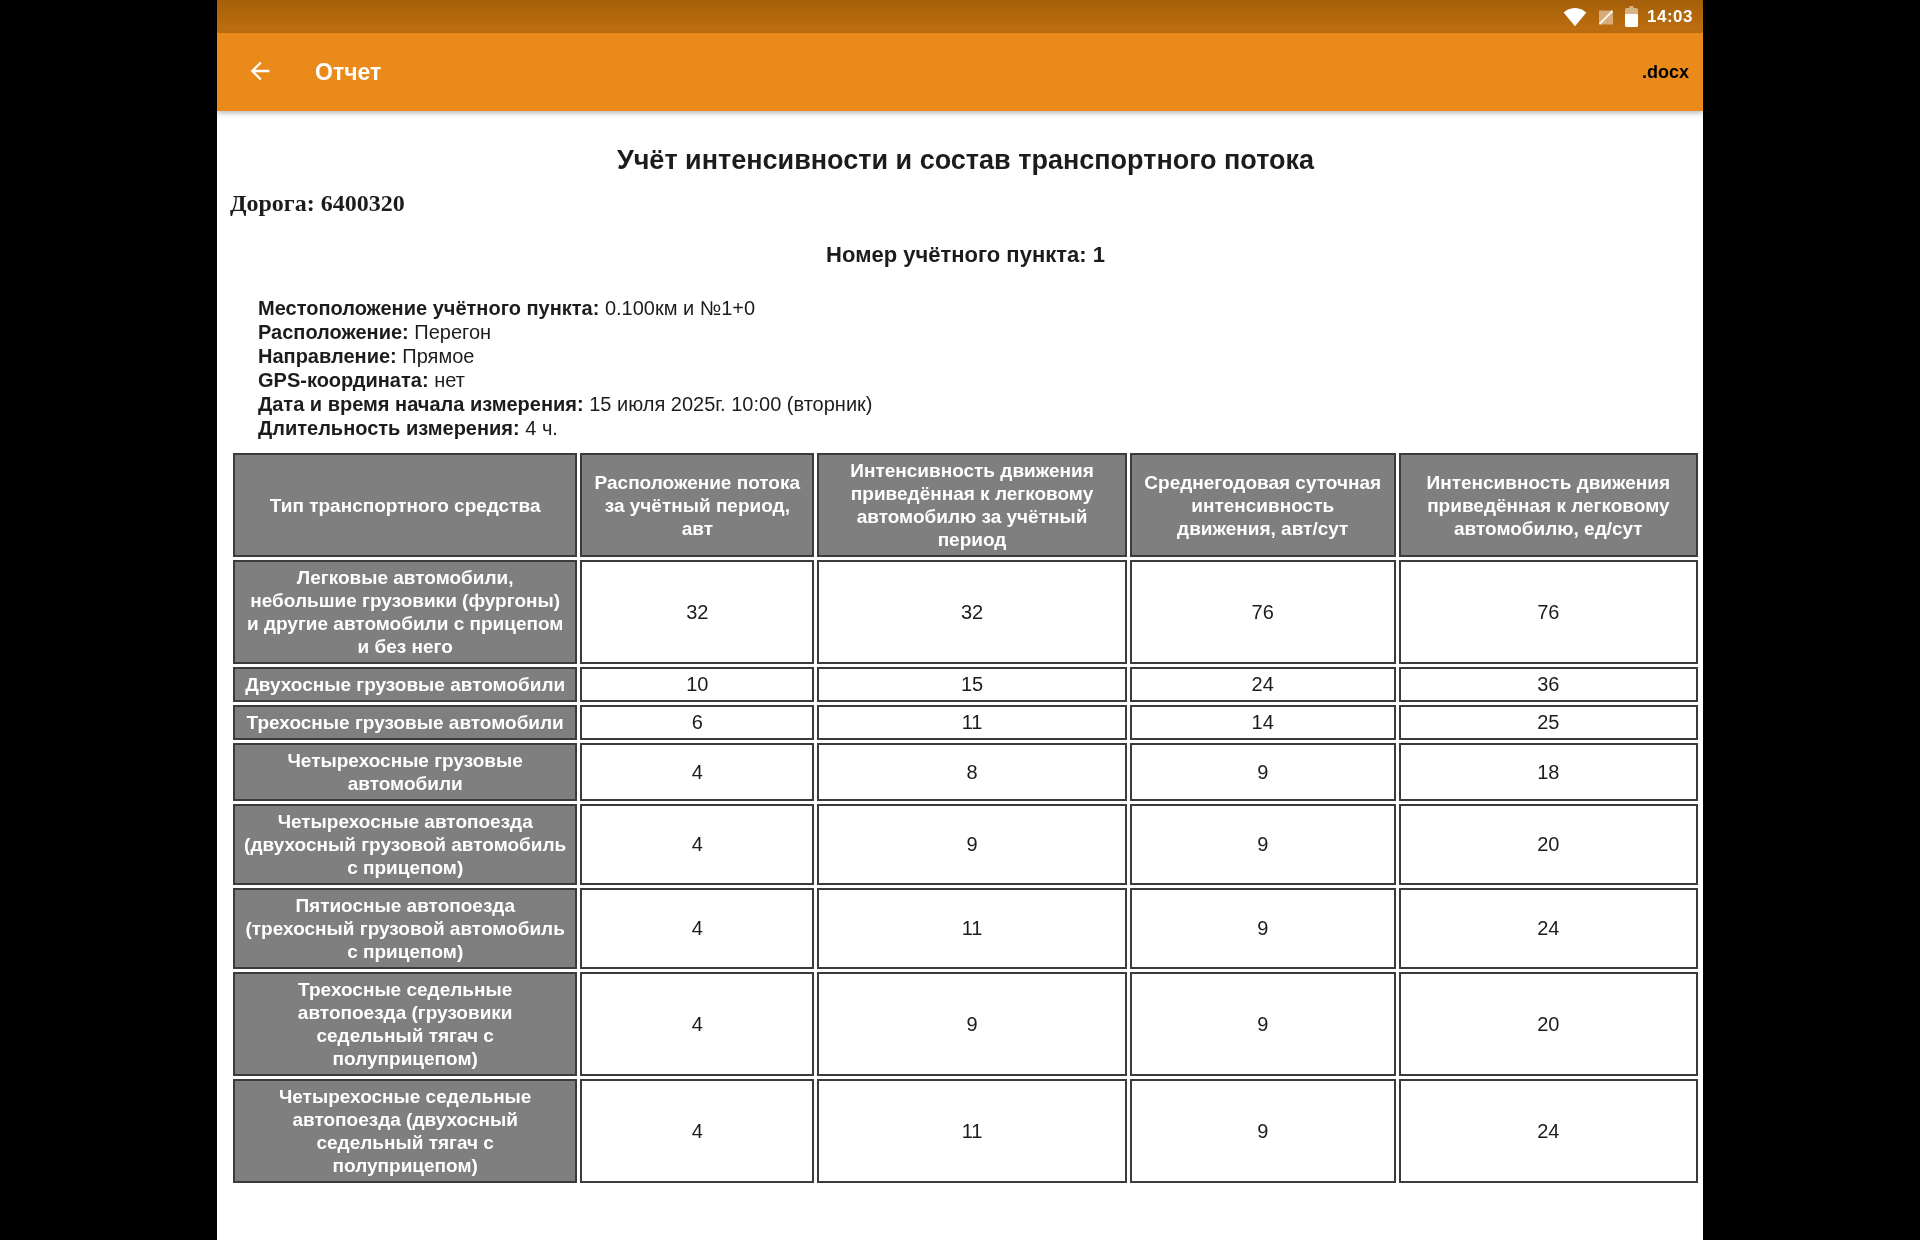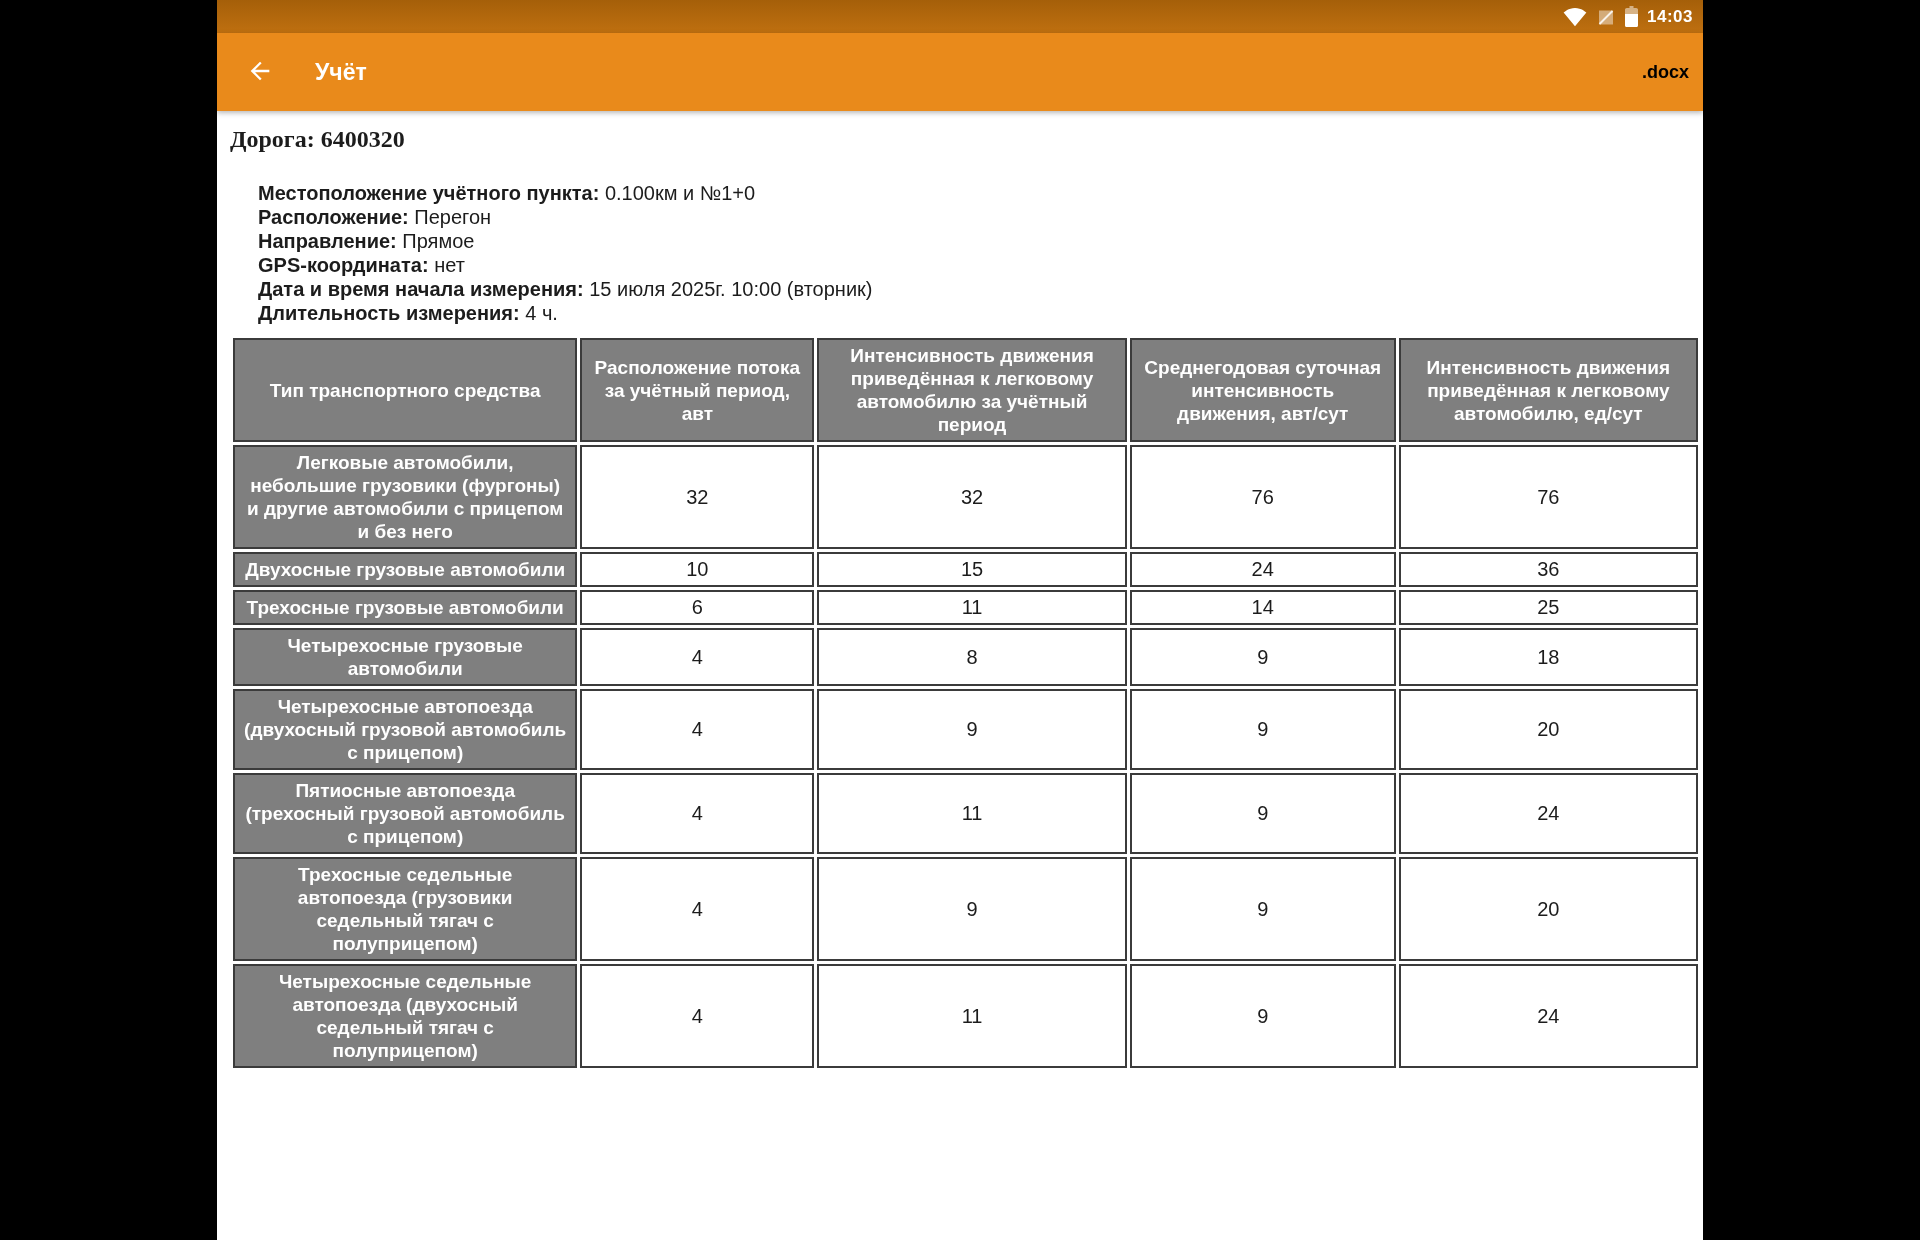"Учёт" span.app-bar-title { text: Учёт -> Отчет }
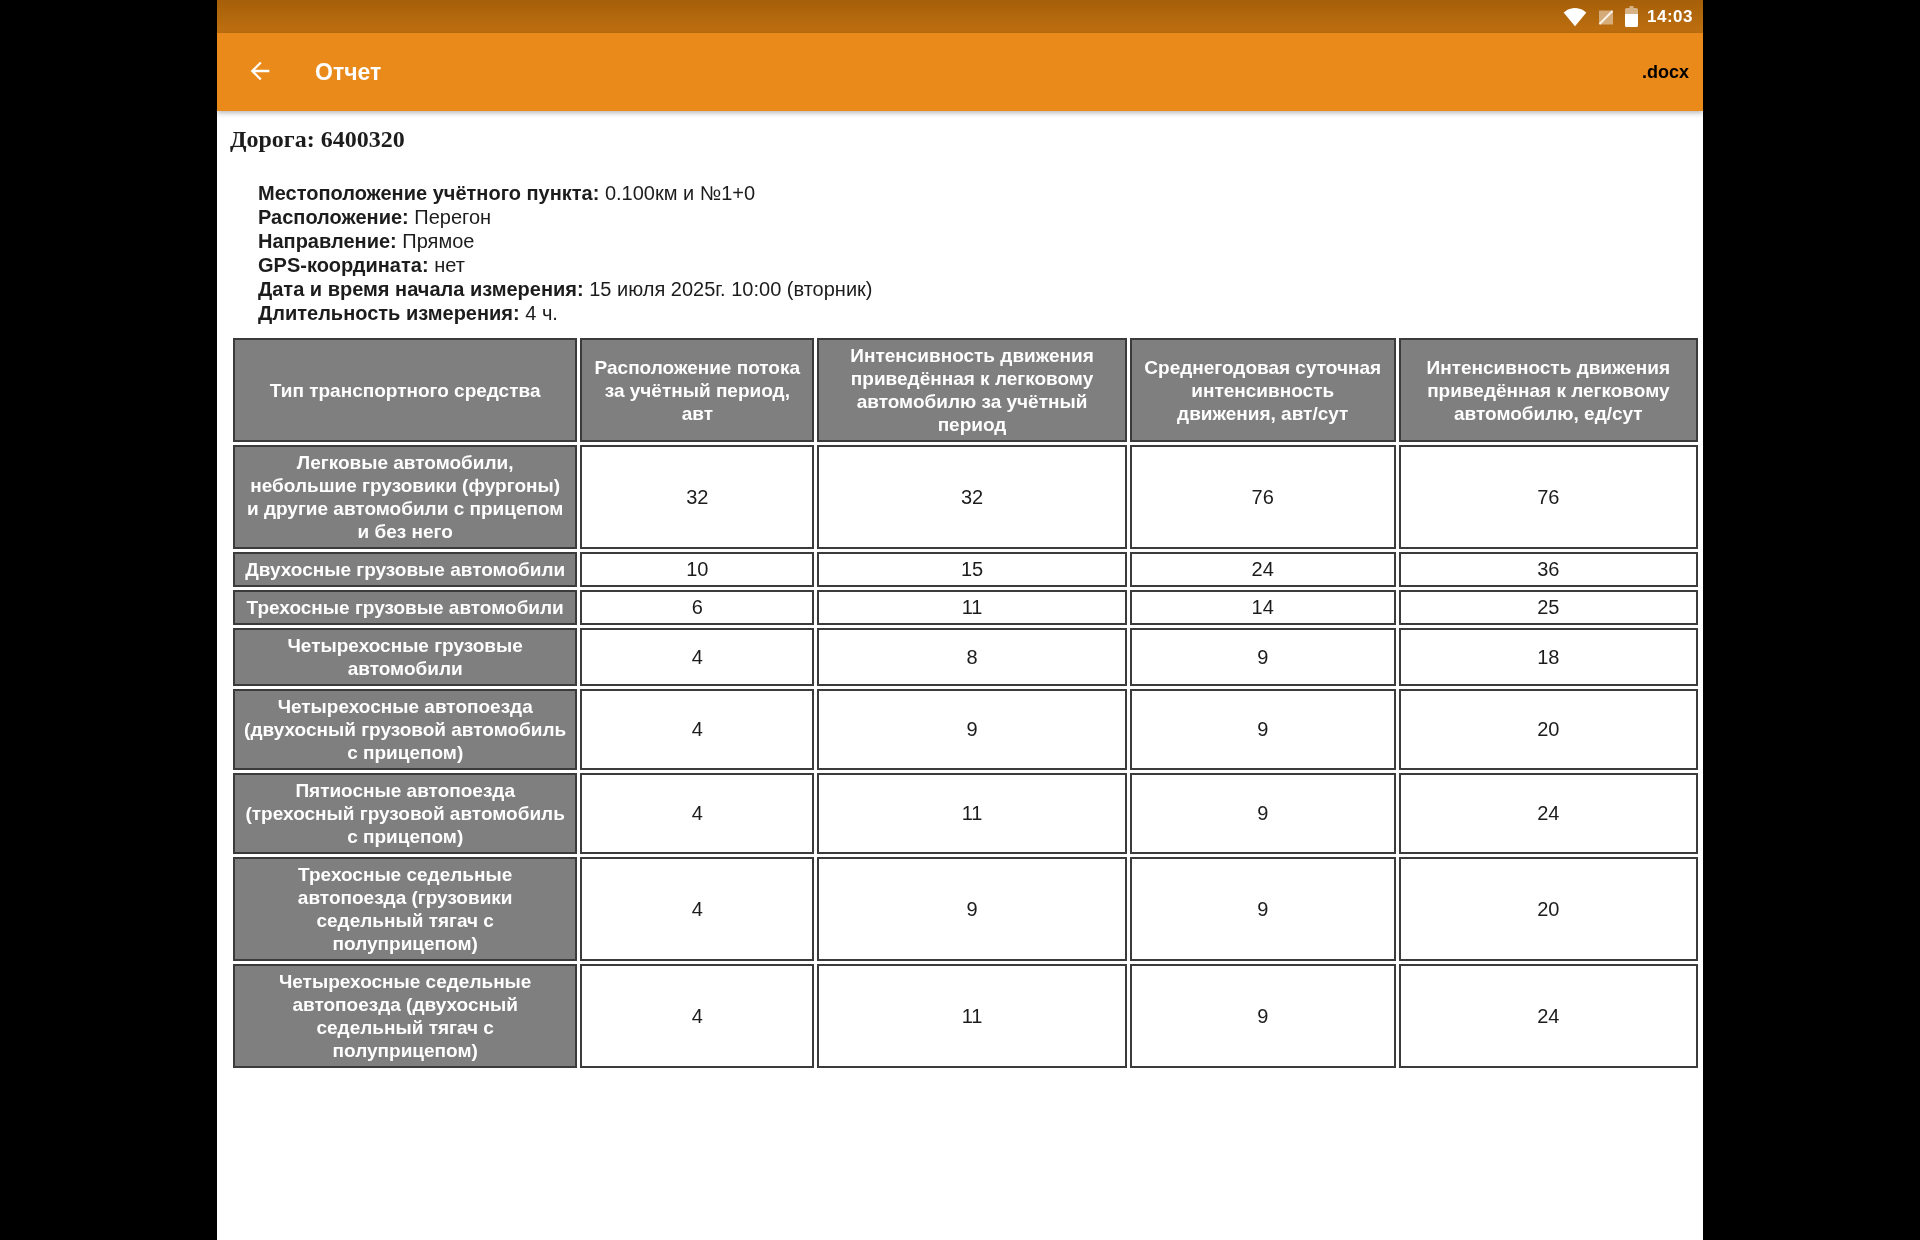"Учёт интенсивности и состав" div.report-title { html: none -> <div>Учёт интенсивности и состав транспортного потока</div> }
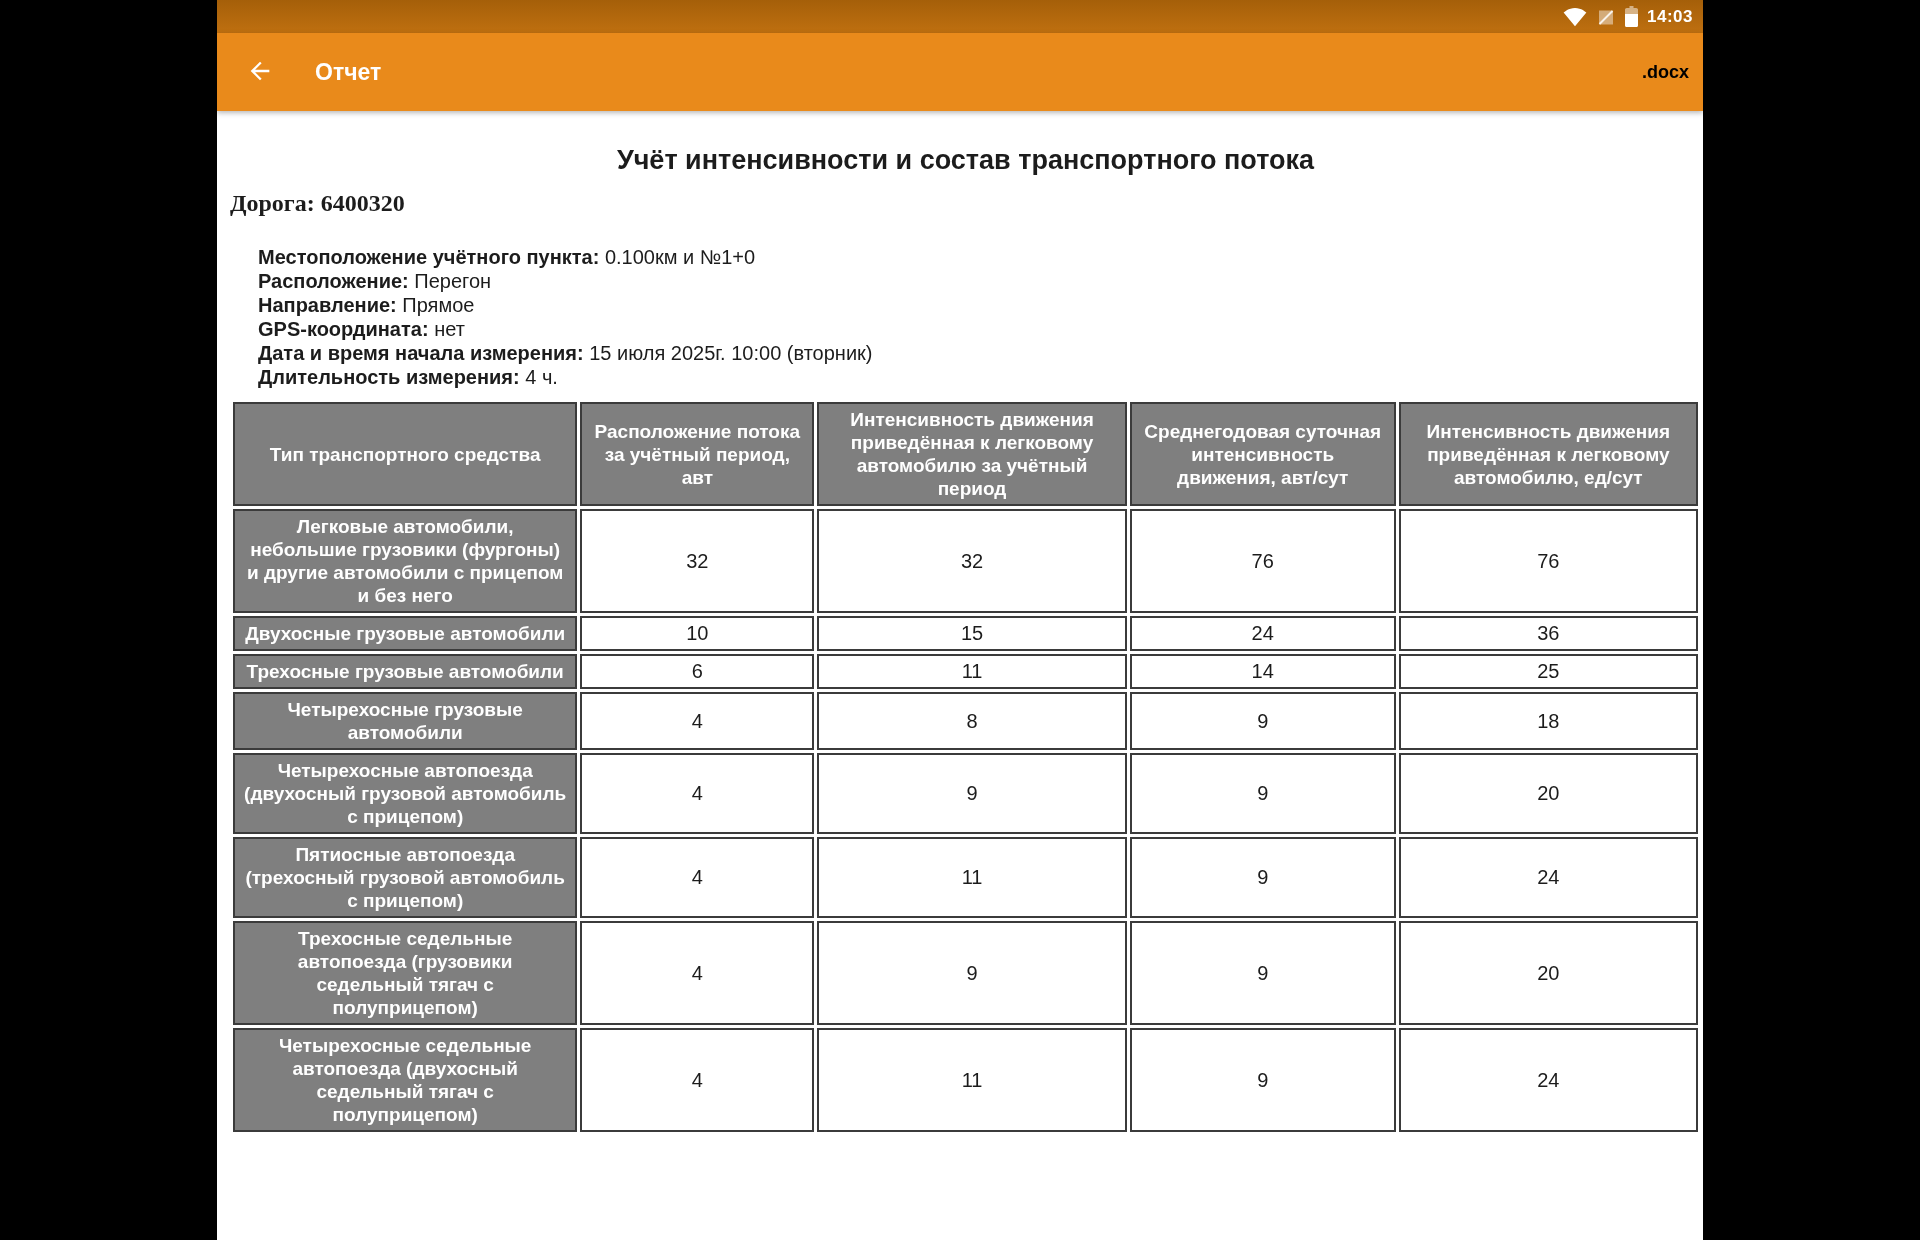"Номер учётного пункта: 1" div.point-line { html: none -> <div>Номер учётного пункта: 1</div> }
